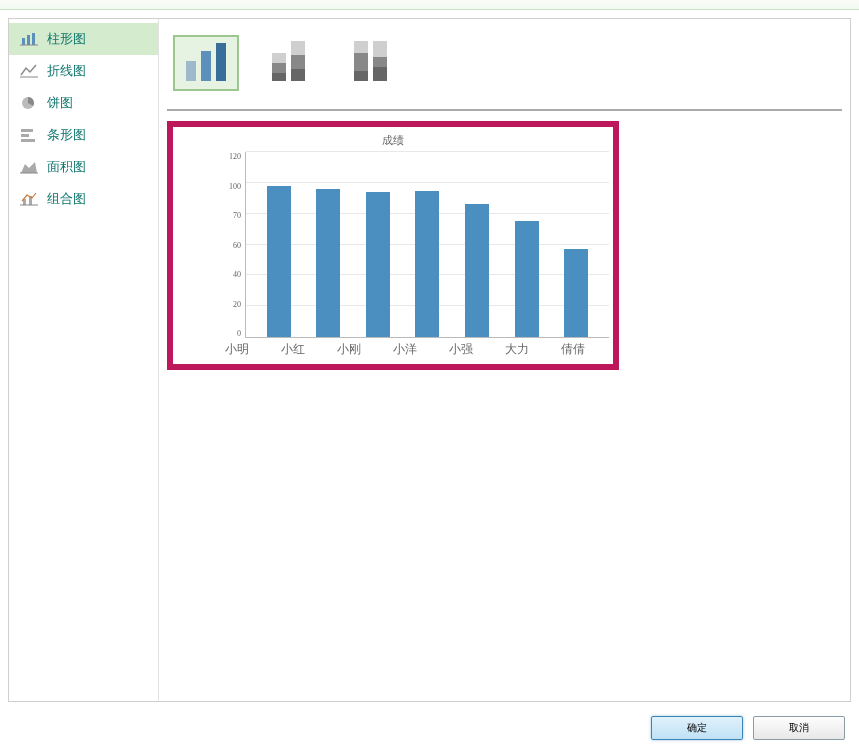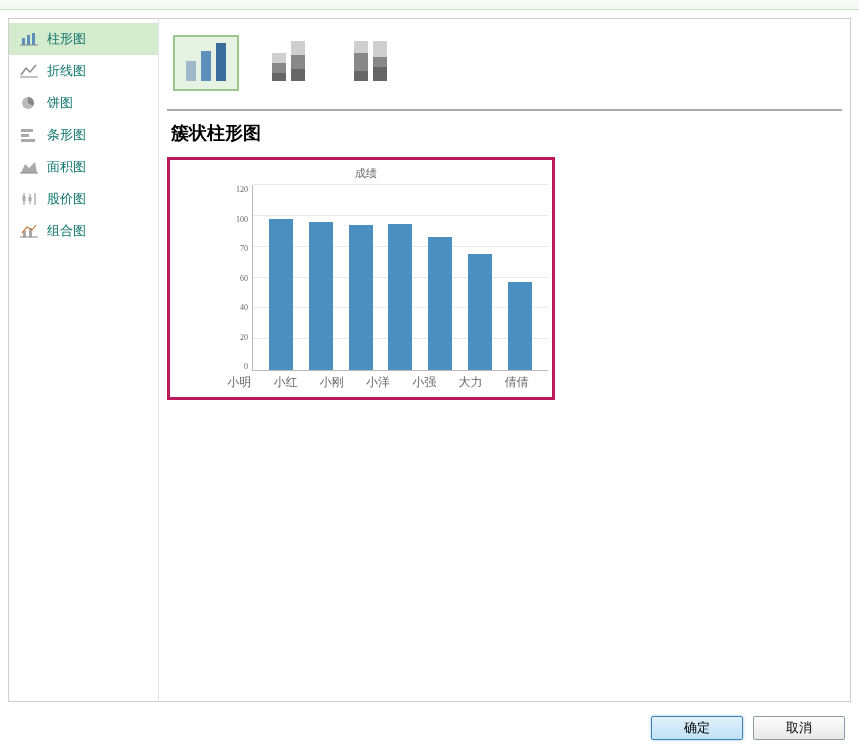"簇状柱形图" div.section-title { html: <div>簇状柱形图</div> -> none }
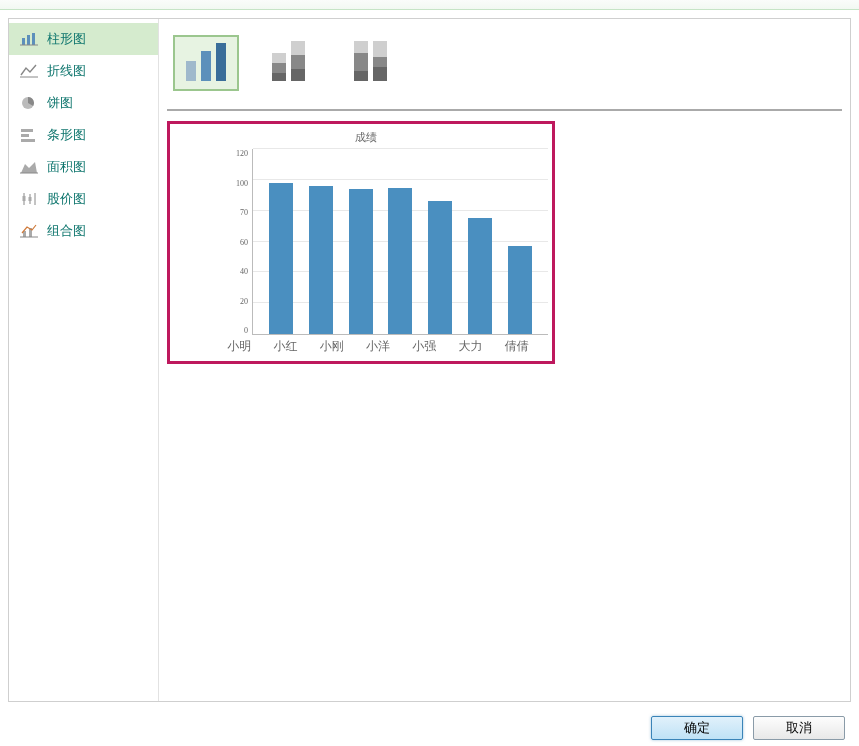"成绩" .preview-frame { border: 3px solid #be185d -> 6px solid #be185d; padding: 6px 4px 4px 14px -> 6px 4px 4px 4px; width: 388px -> 452px }
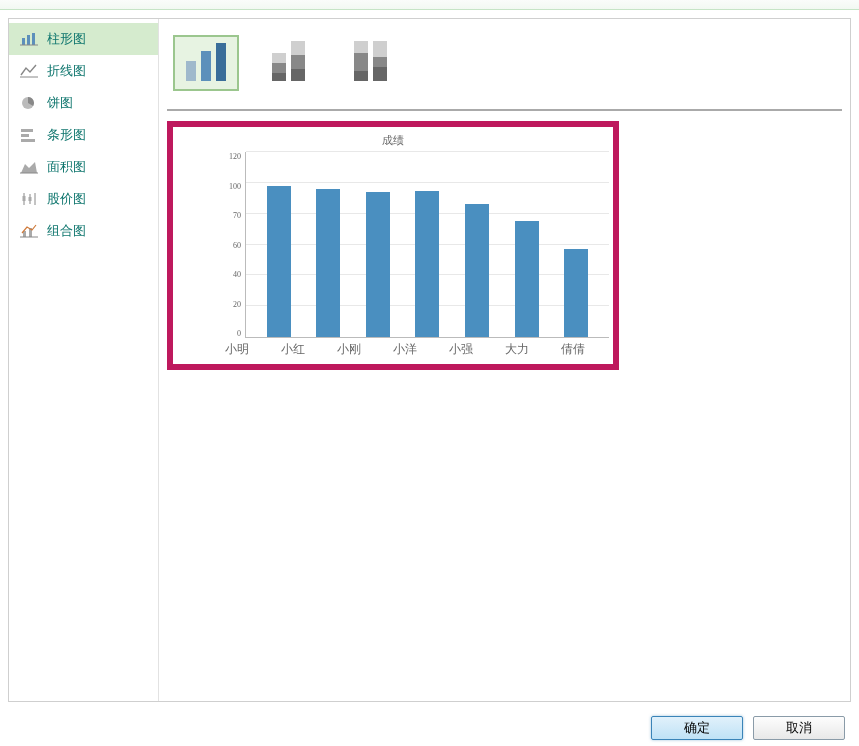"股价图" div.sidebar-item { html: <div> <span> <svg> <line></line> <rect></rect> <line></line> <rect></rect> <line></line> </svg> </span> <span>股价图</span> </div> -> none }
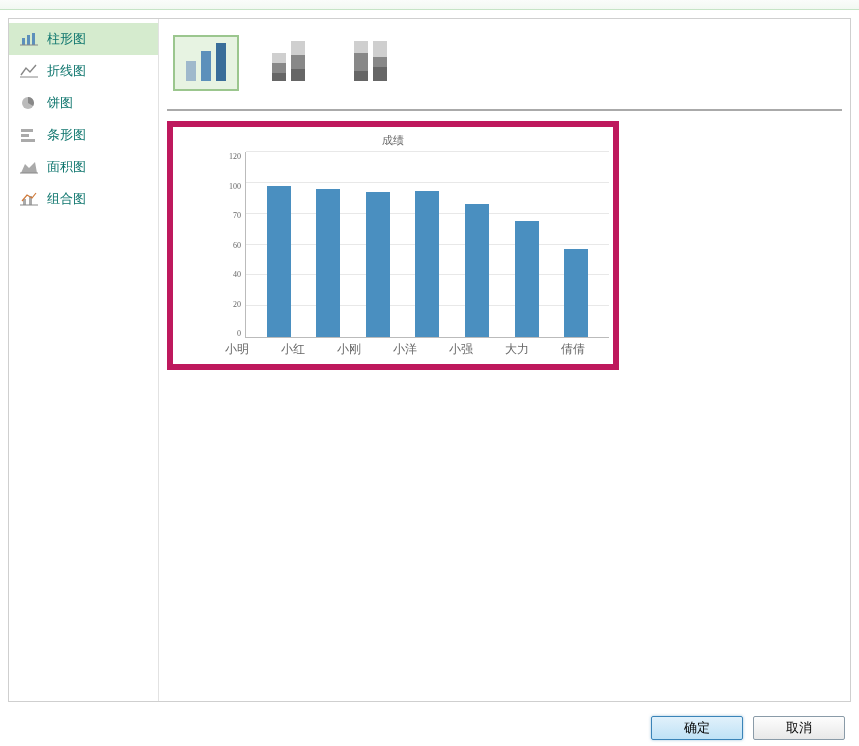"确定" .btn { font-size: 13px -> 10px }
